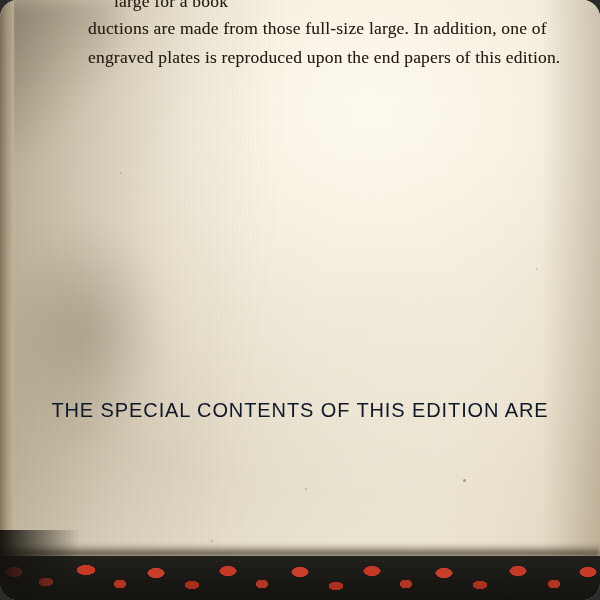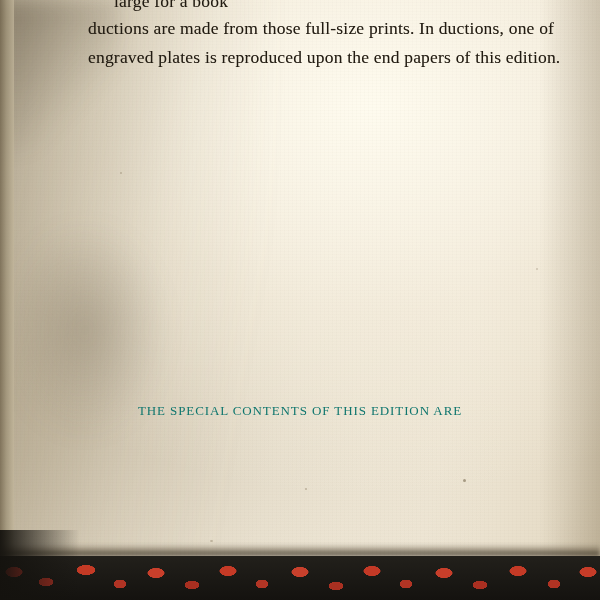"large for a book" #page { border-radius: none -> 18px }
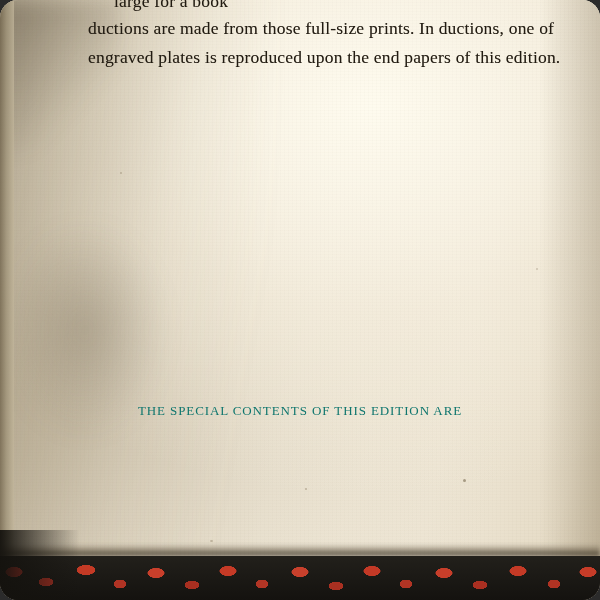"ductions are made from those" div.body-line { text: prints. In ductions -> large. In addition }
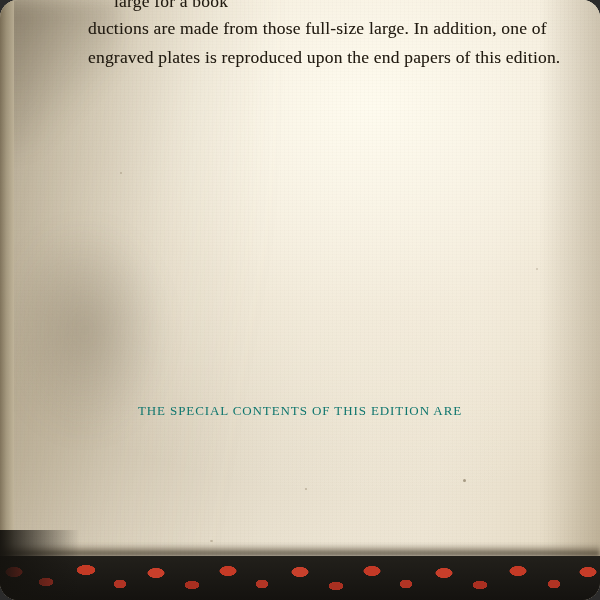"THE SPECIAL CONTENTS OF THIS" .copyright-line { color: #0f766e -> #0f172a; font-family: Liberation Serif, serif -> Liberation Sans, sans-serif; font-size: 13px -> 20px }
